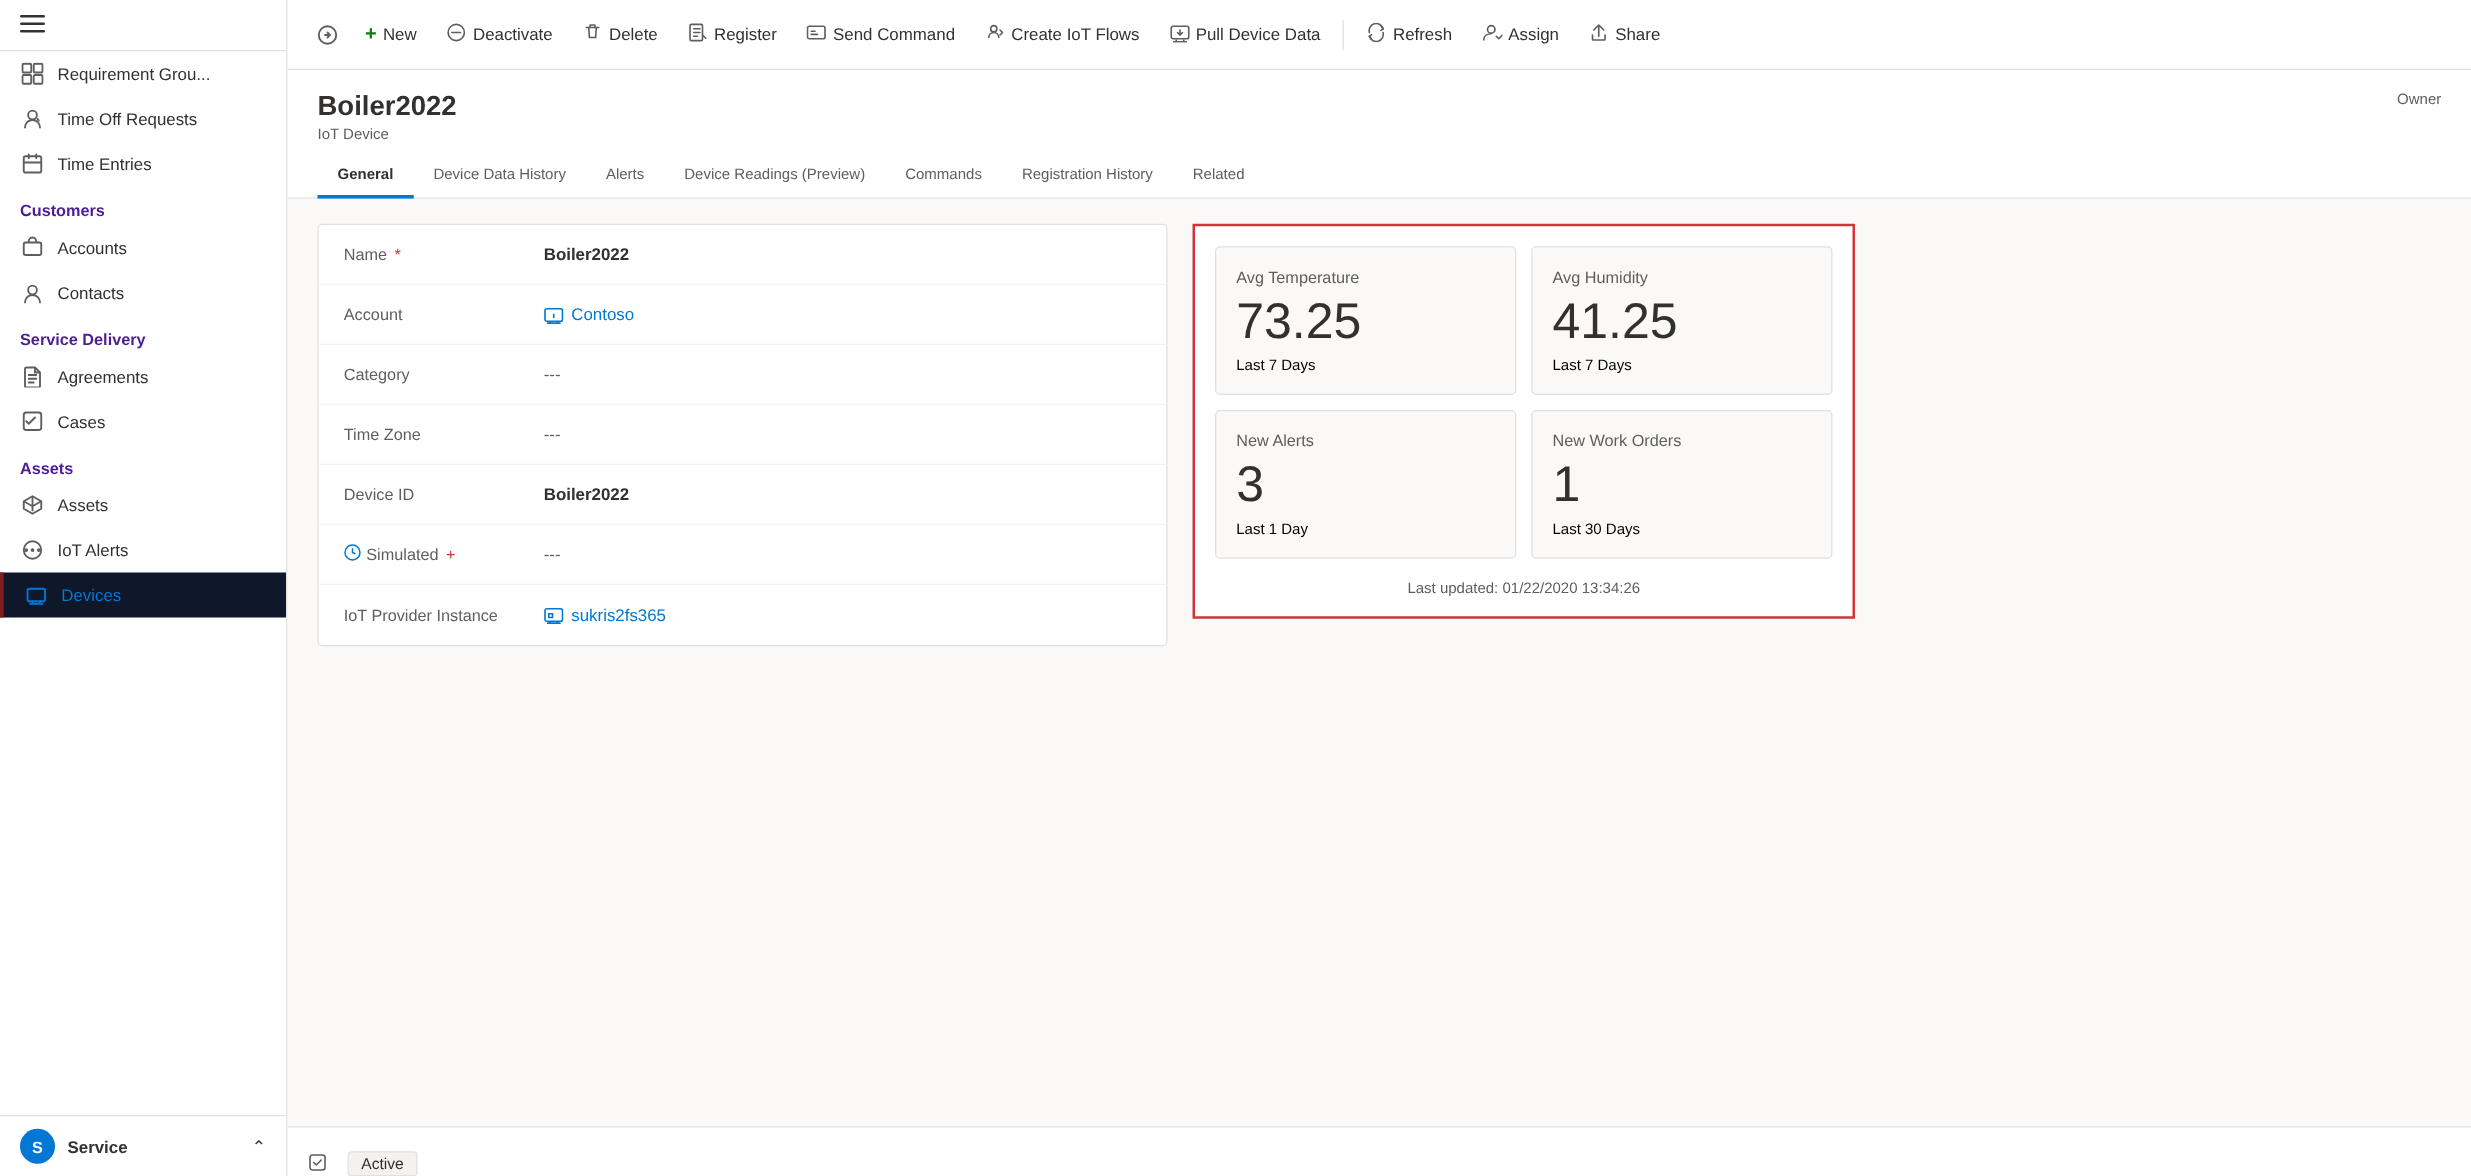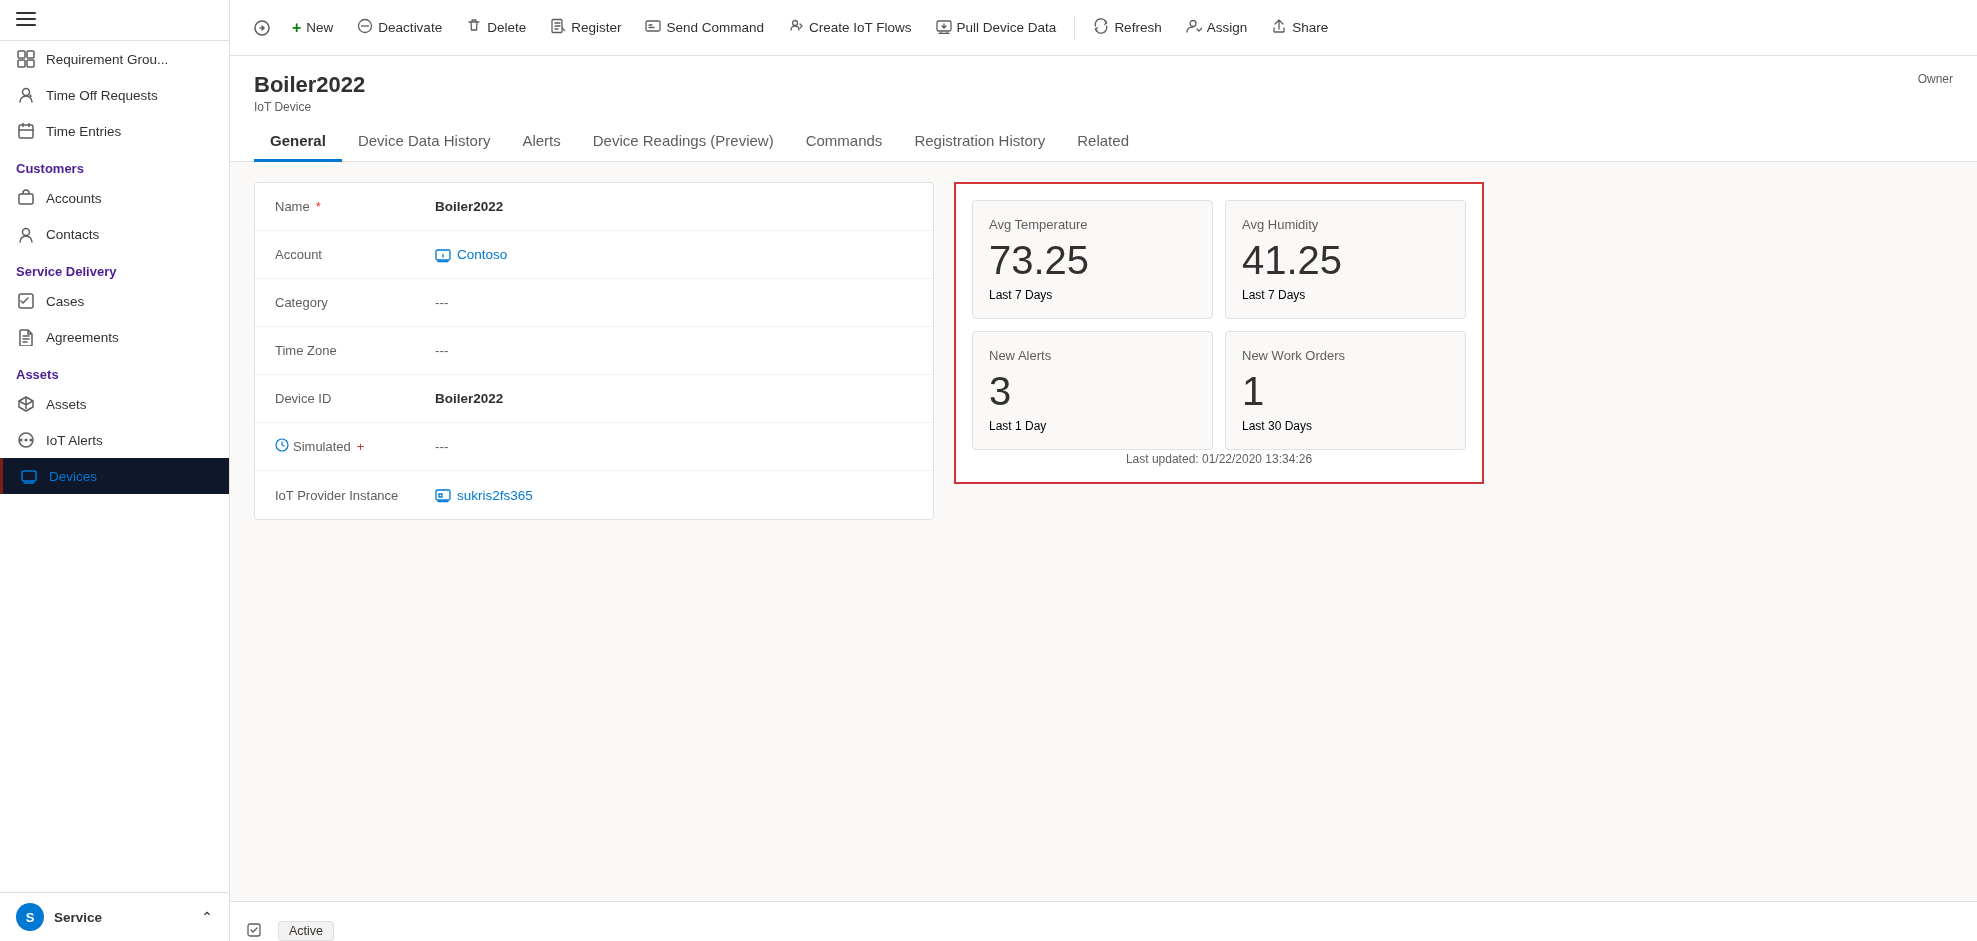"General" .tab { font-size: 15px -> 12px }
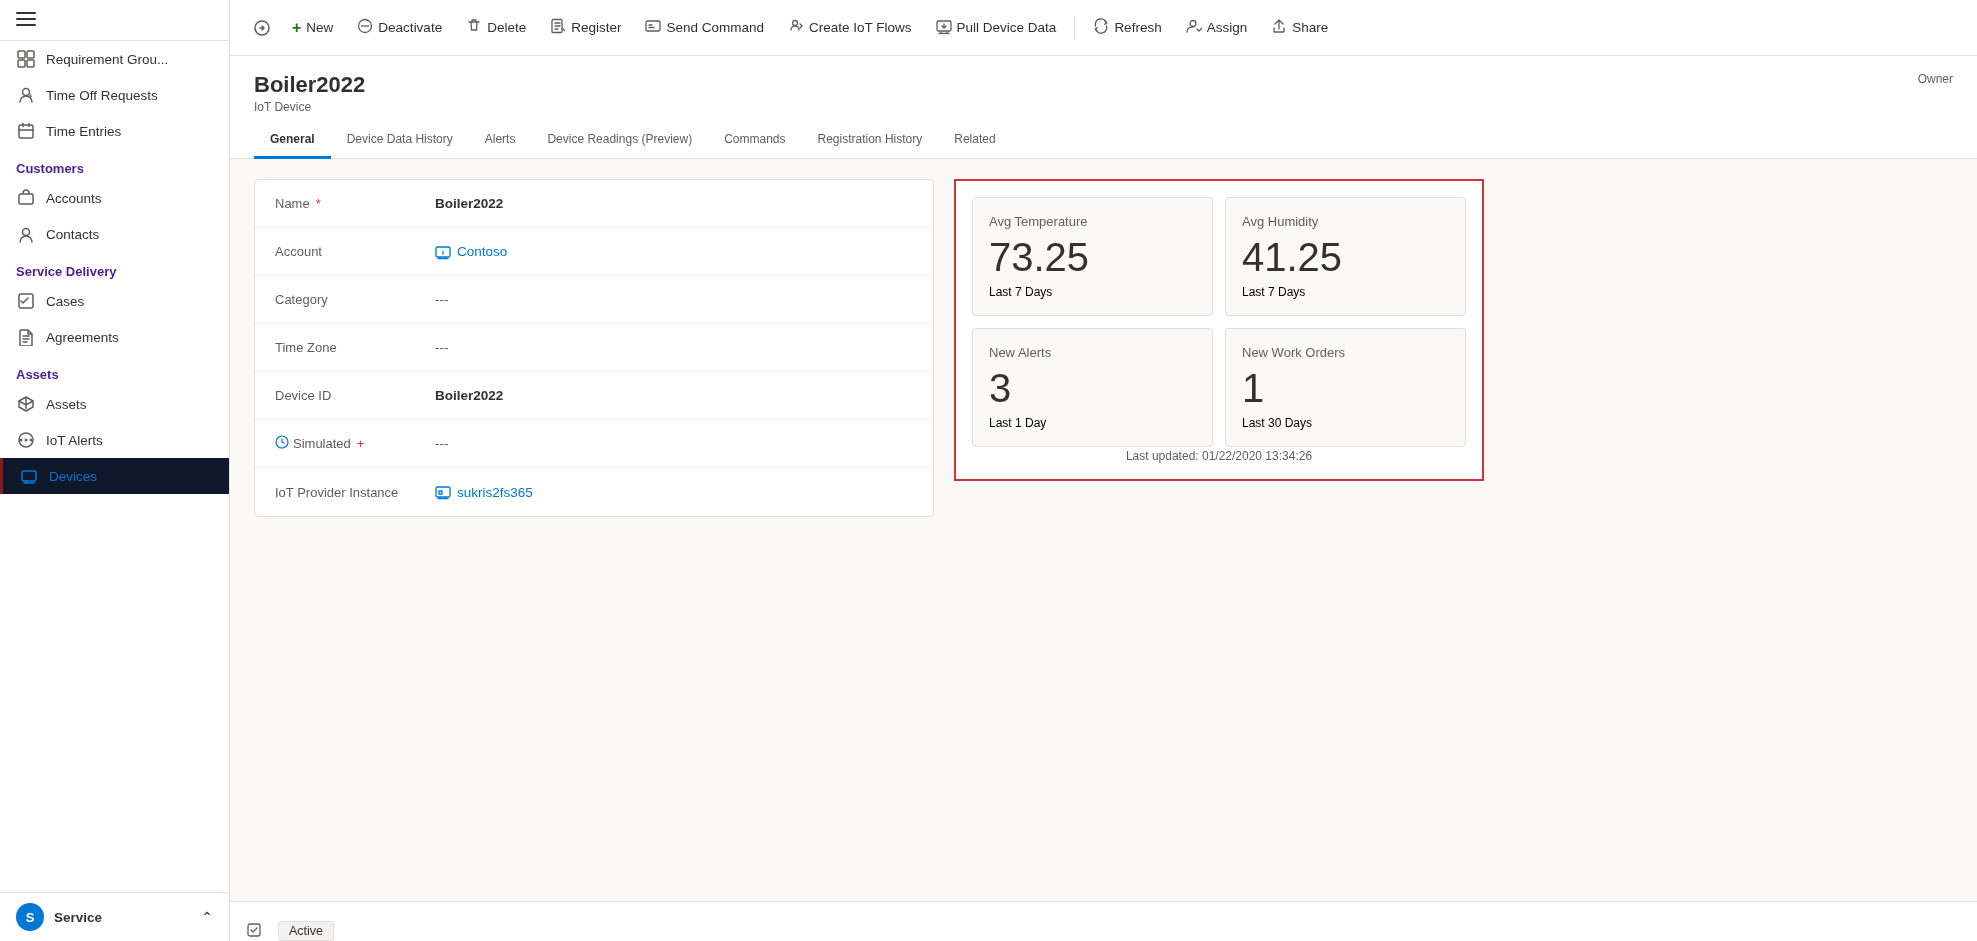"Cases" div.sidebar-item { order: before "Agreements" -> after "Agreements" }
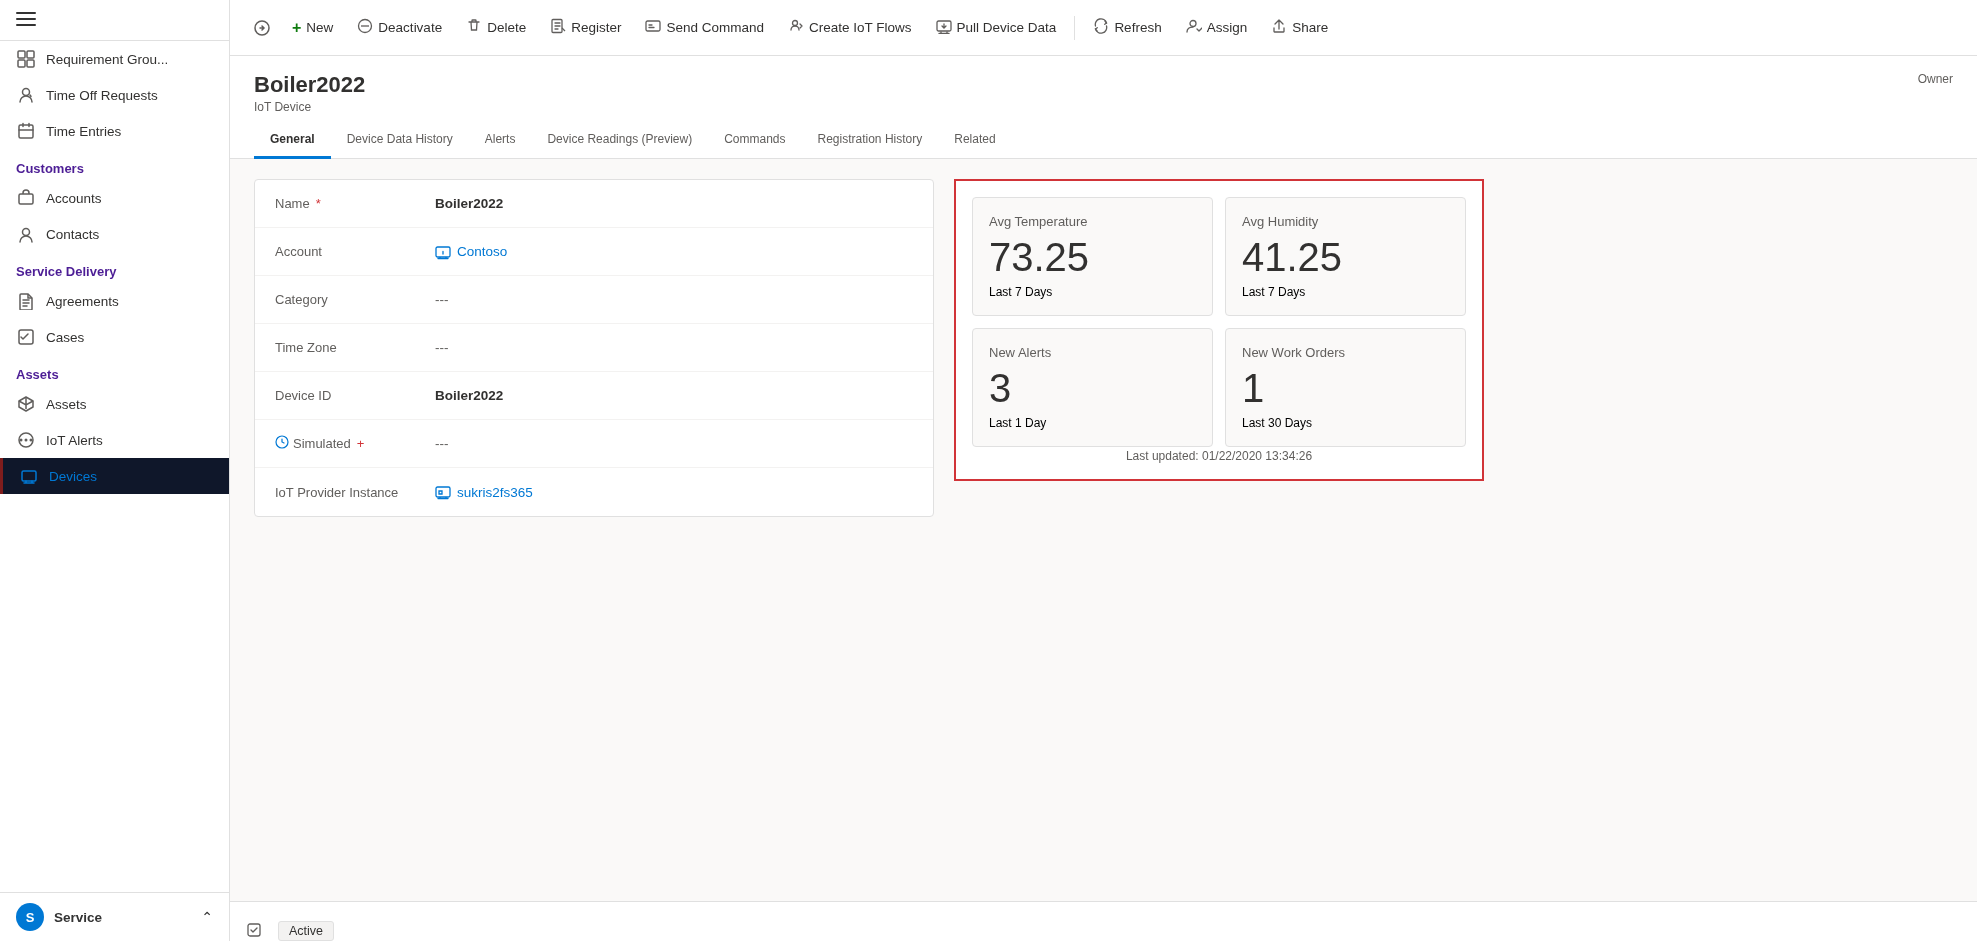"Last updated: 01/22/2020 13:34:26" .stats-updated { margin-top: 2px -> 16px }
